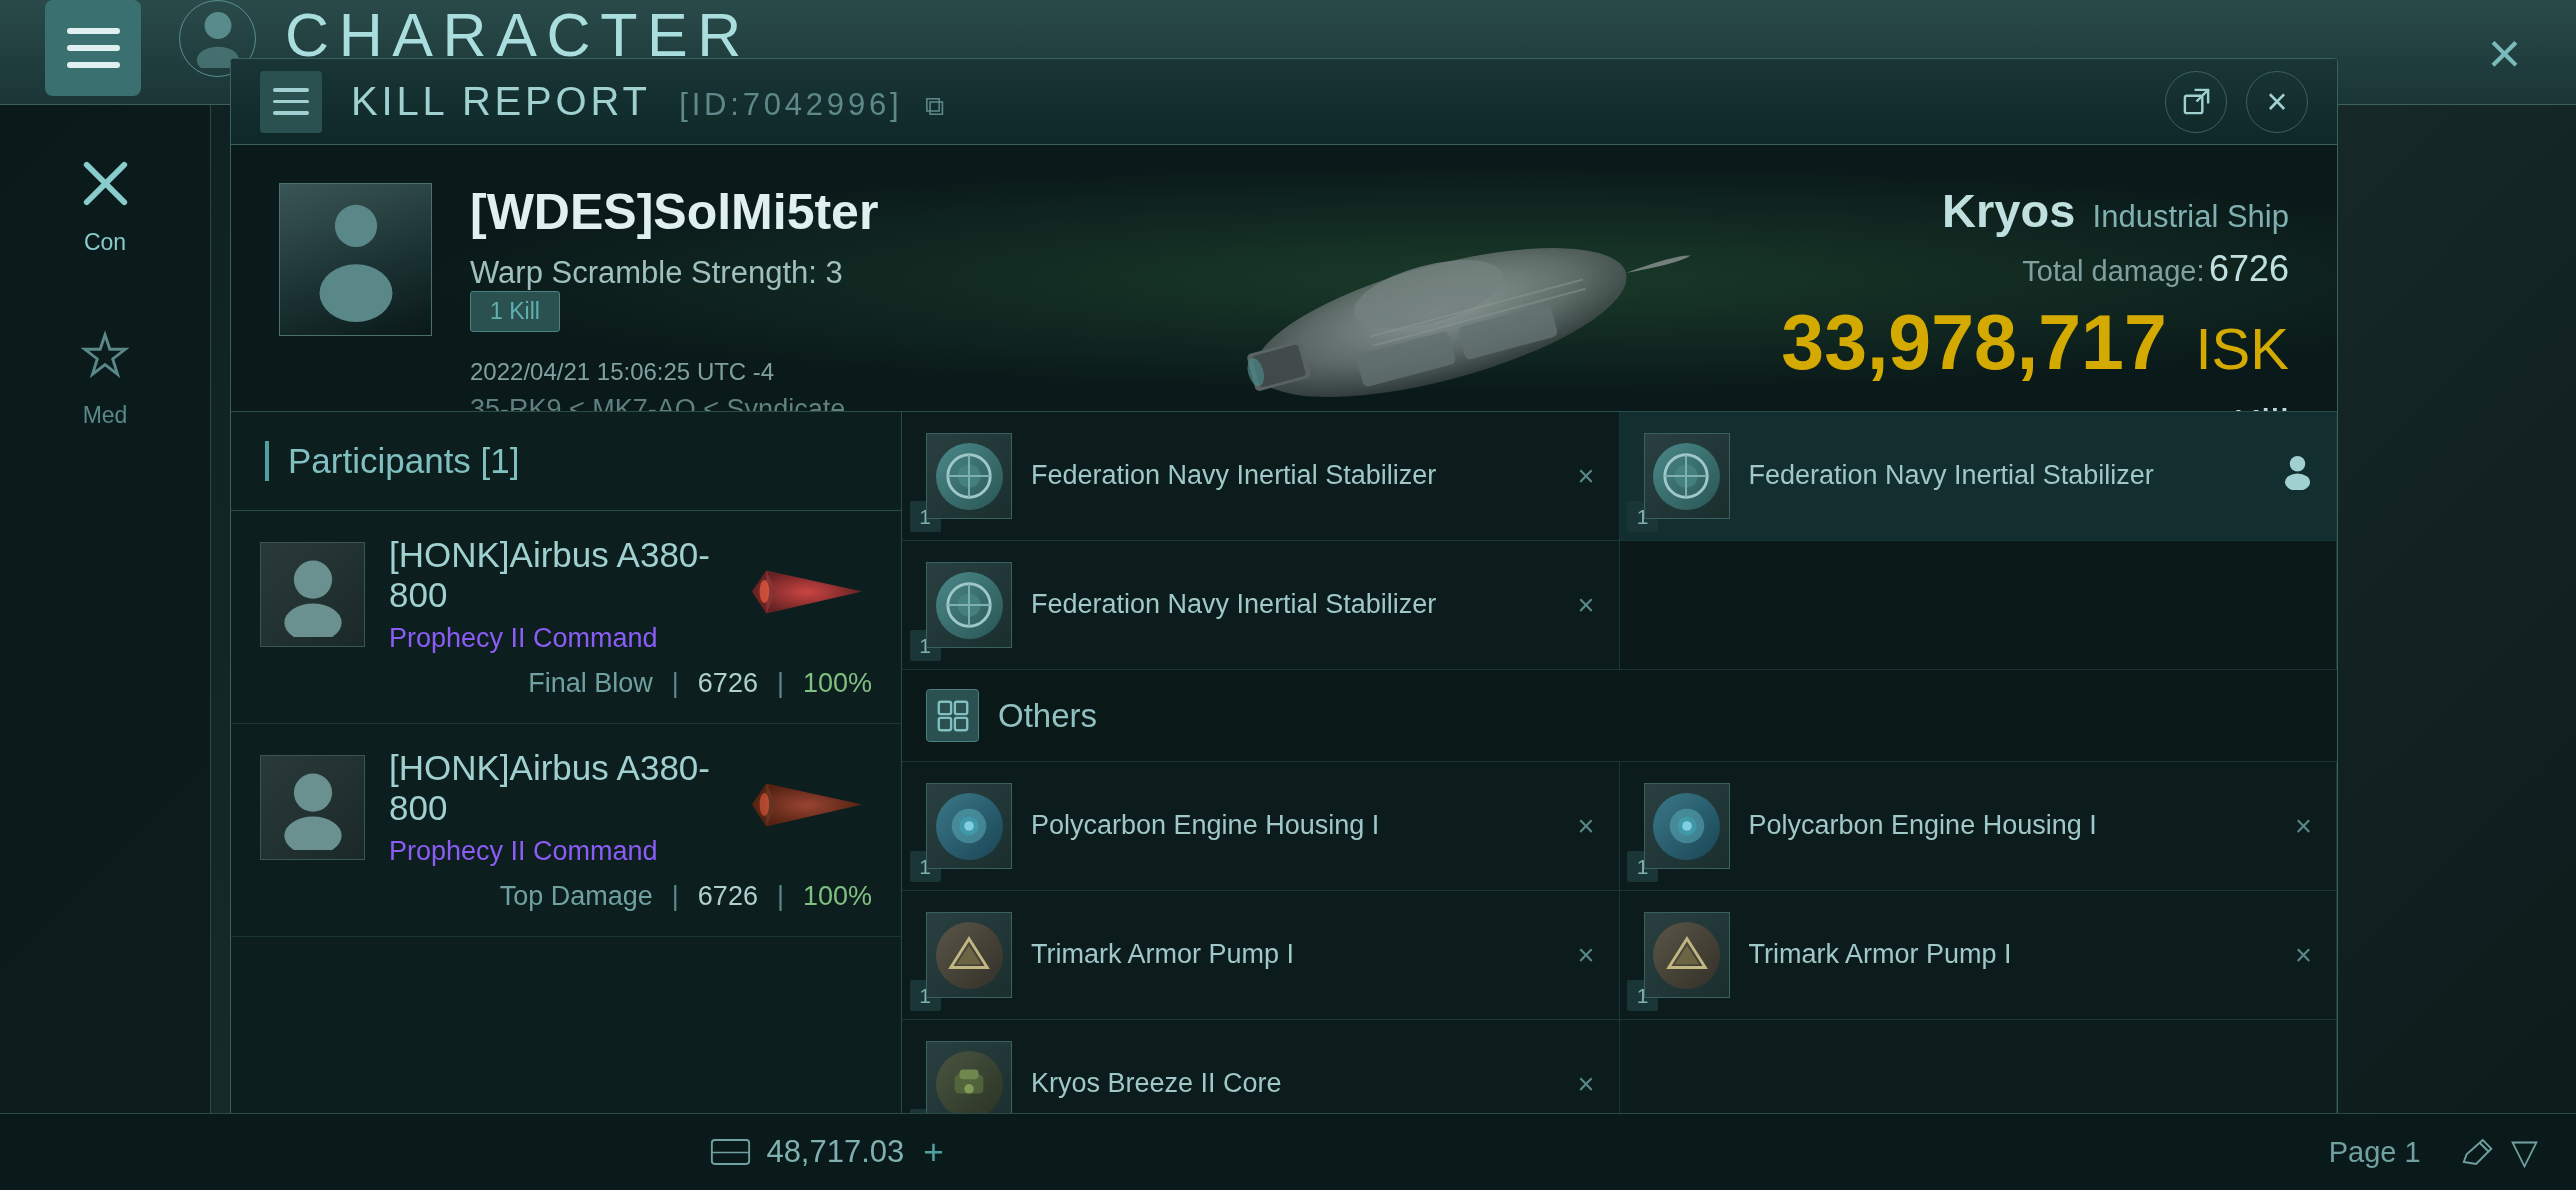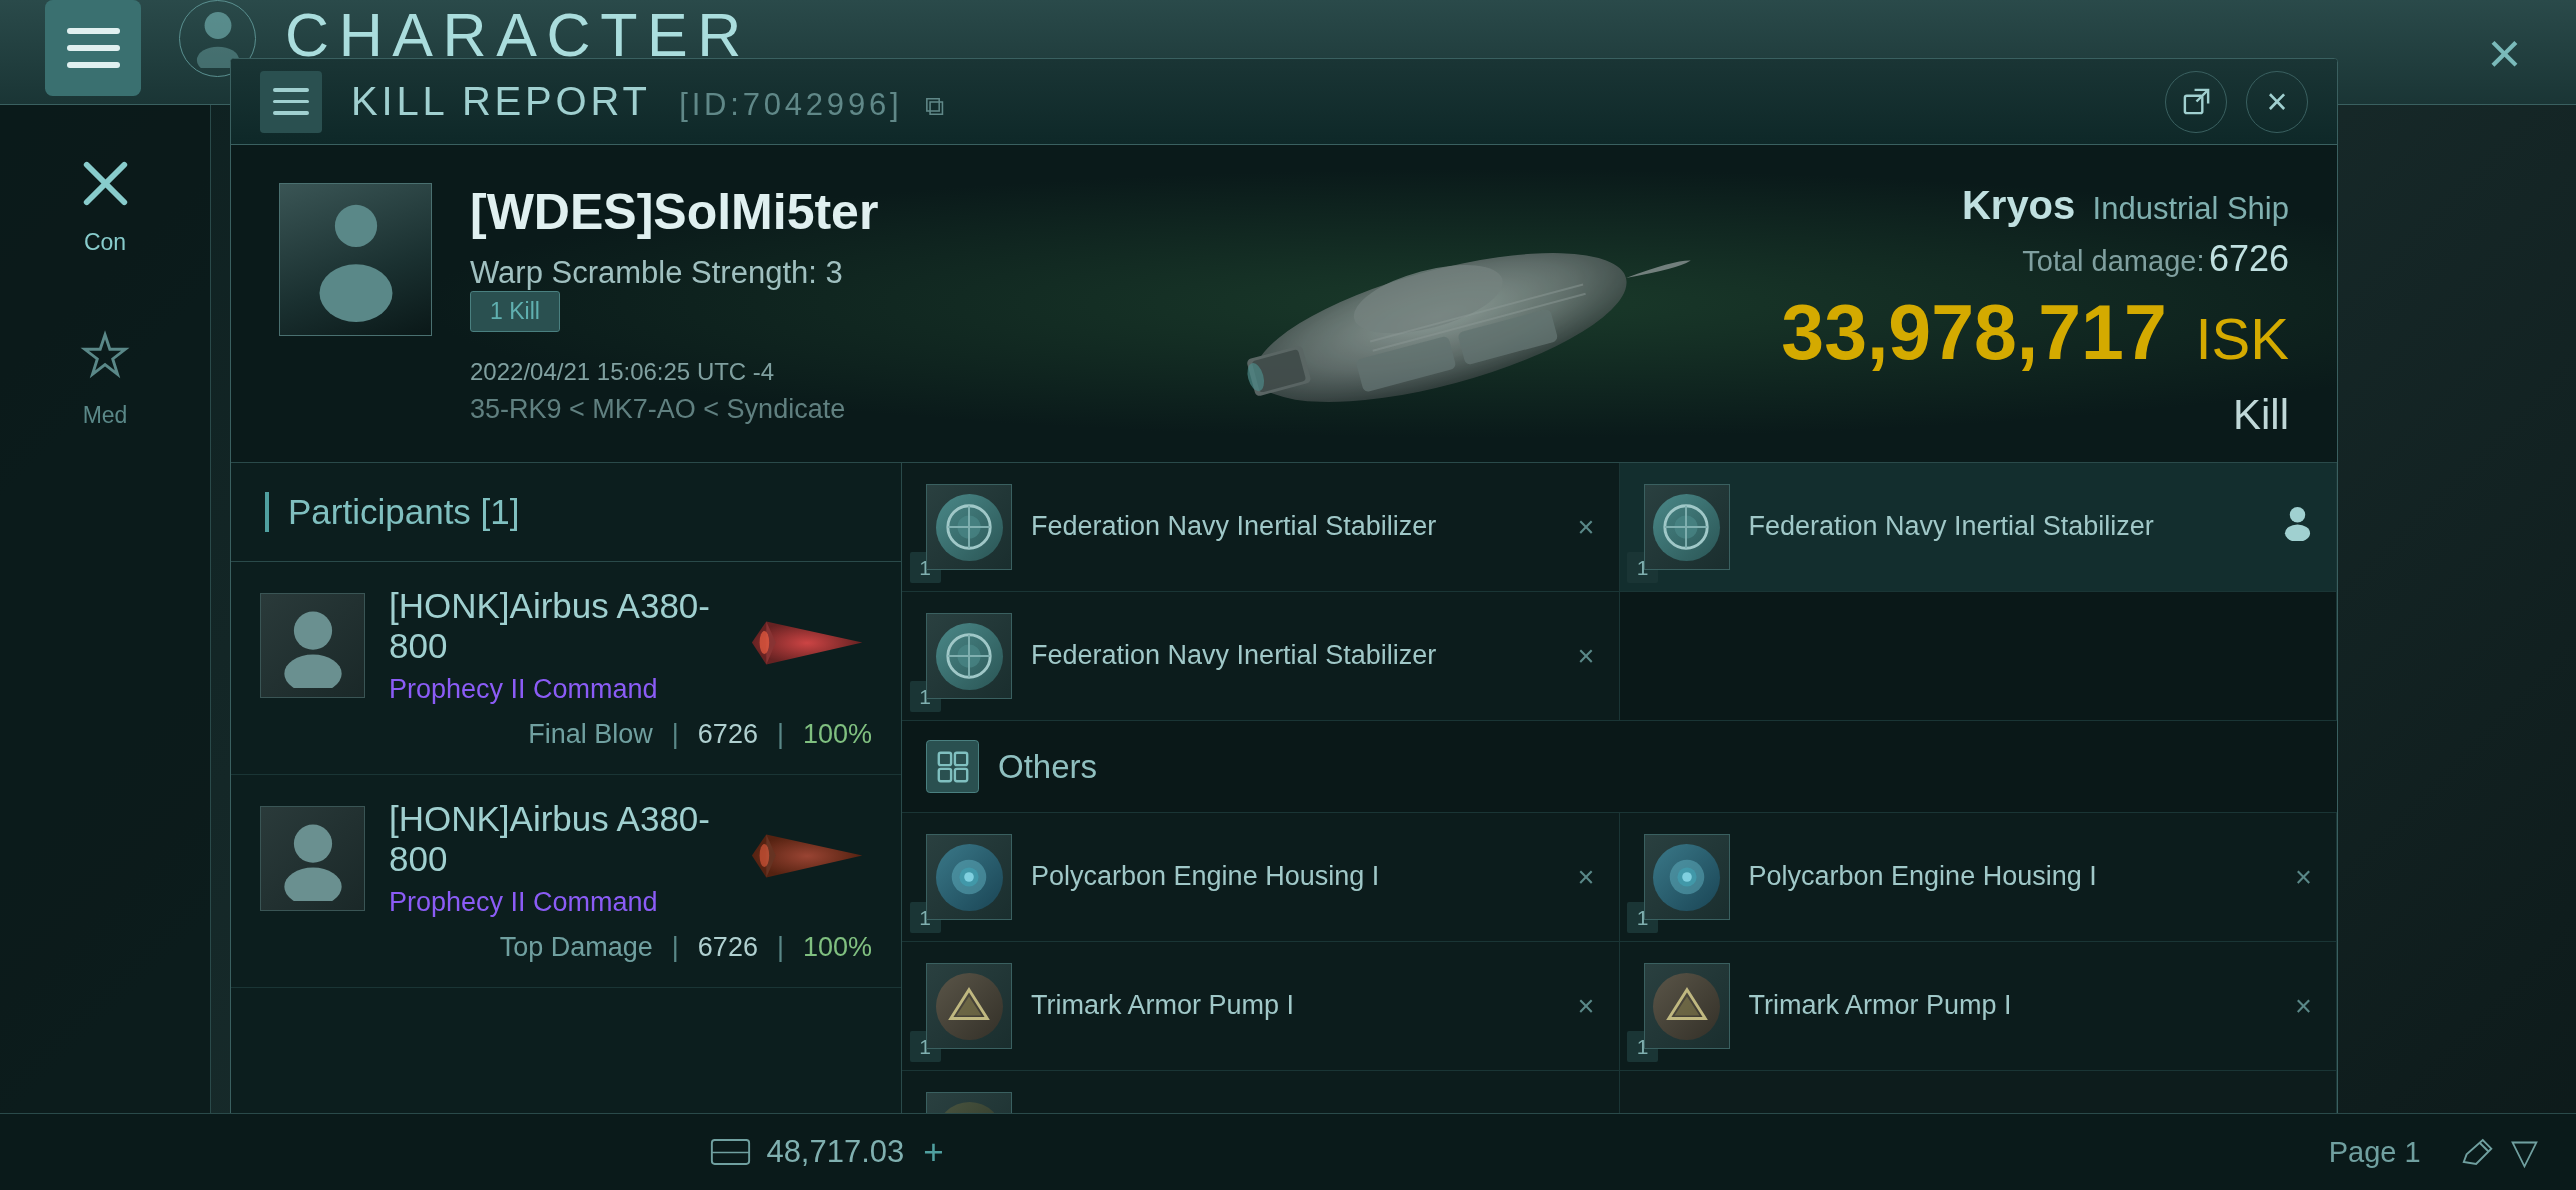"[WDES]SolMi5ter" .kill-info-section { height: 318px -> 267px }
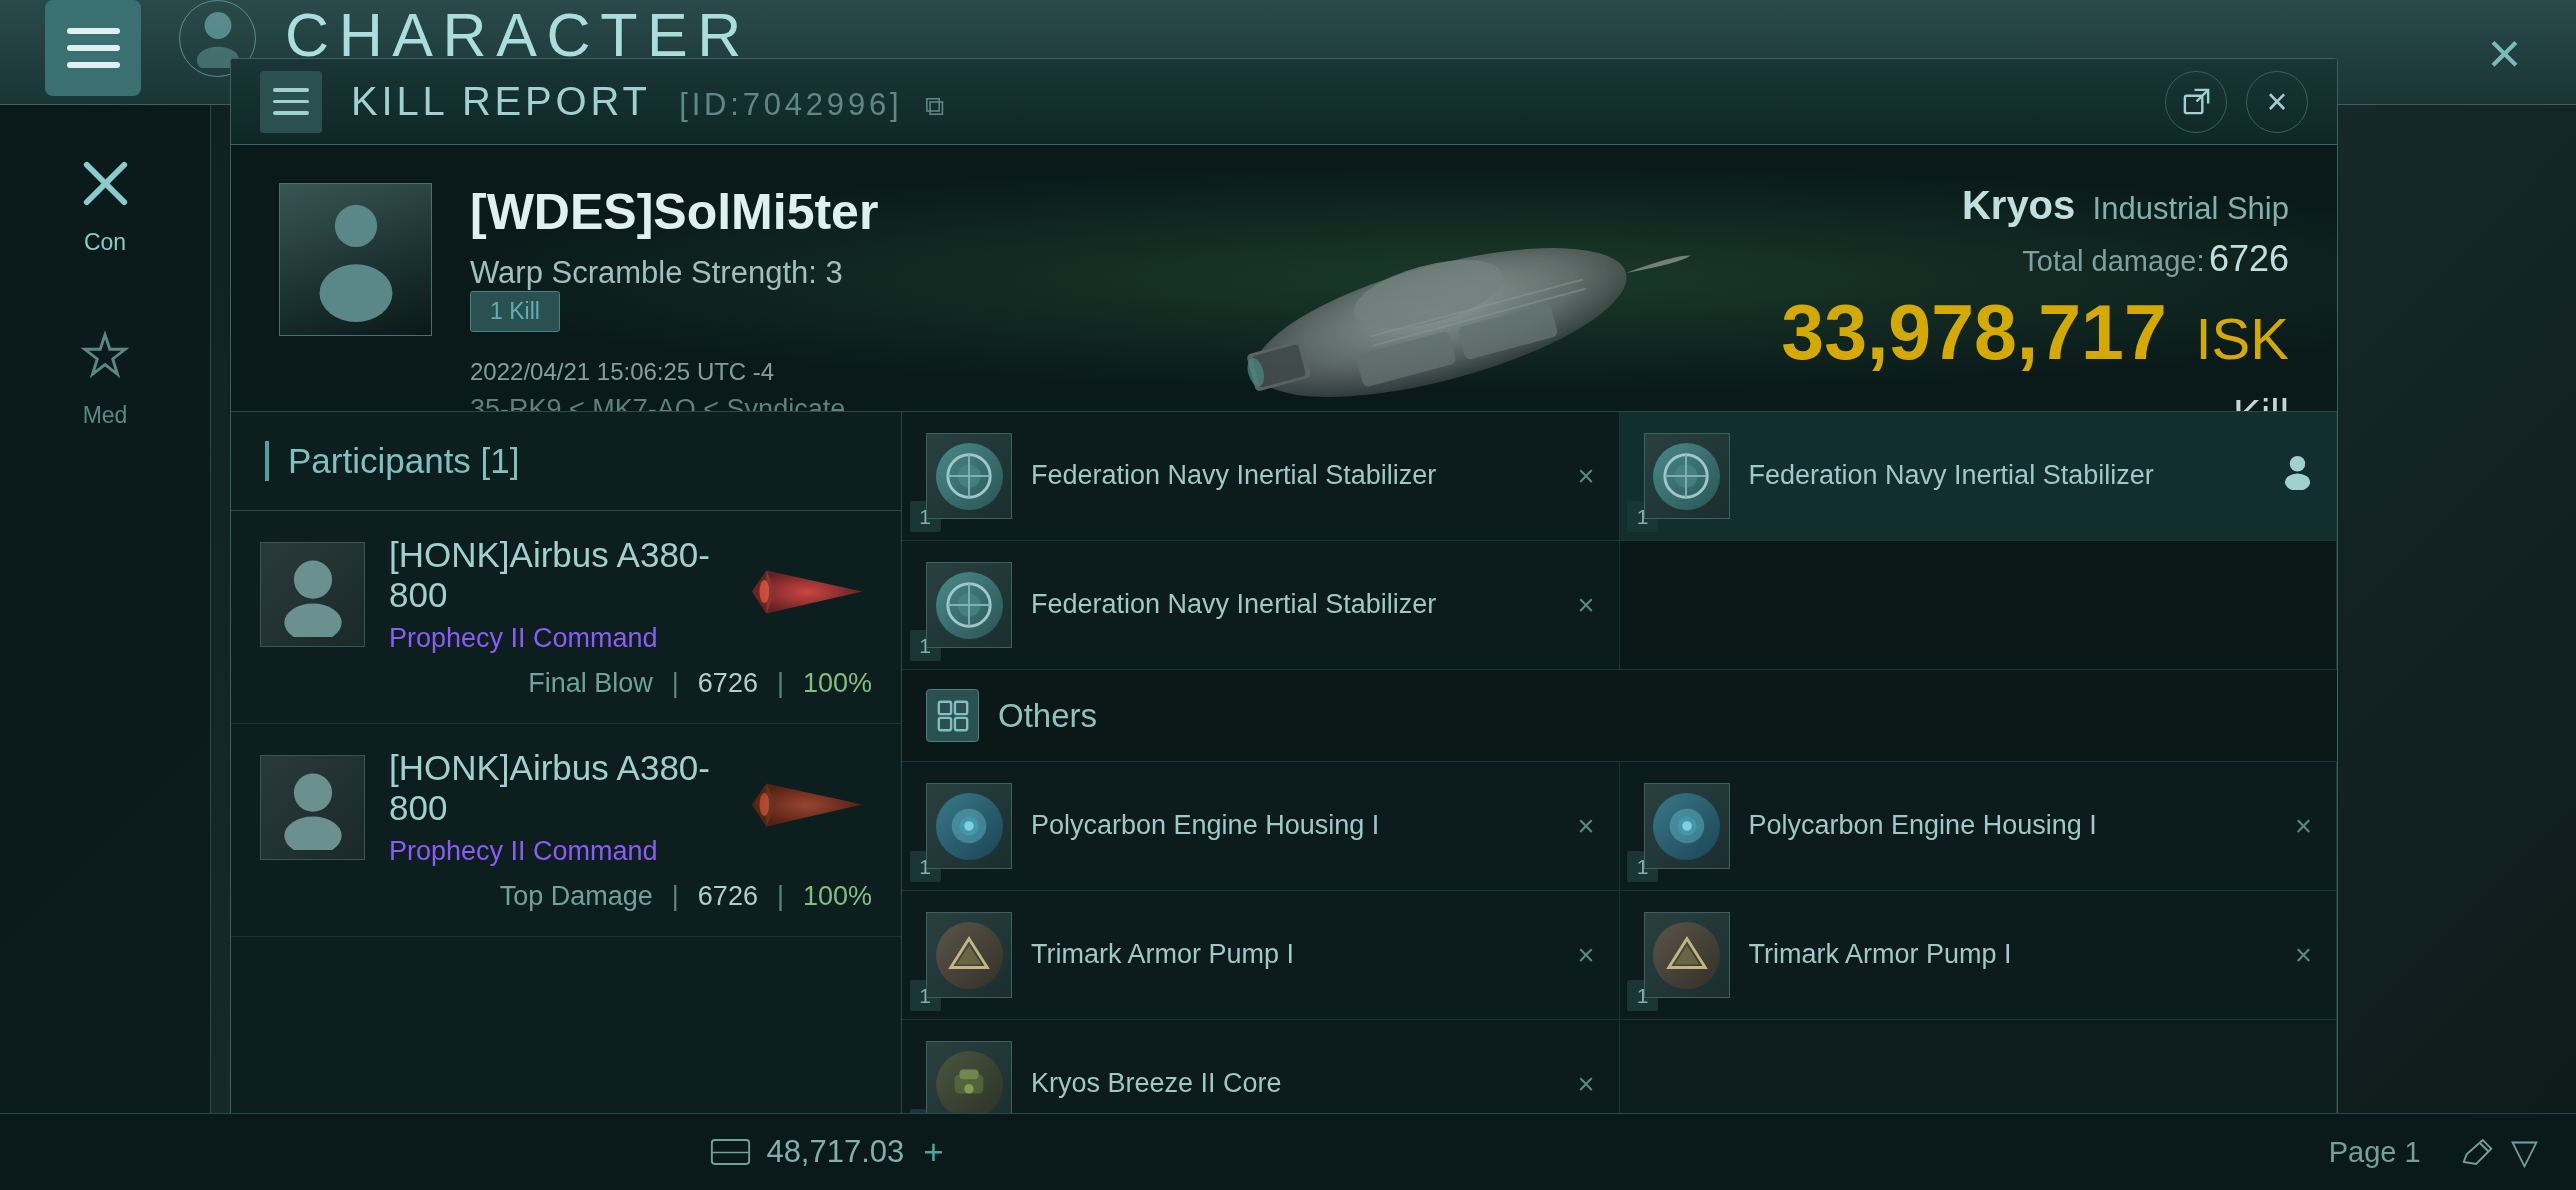"Kryos" .ship-class strong { font-size: 40px -> 47px }
